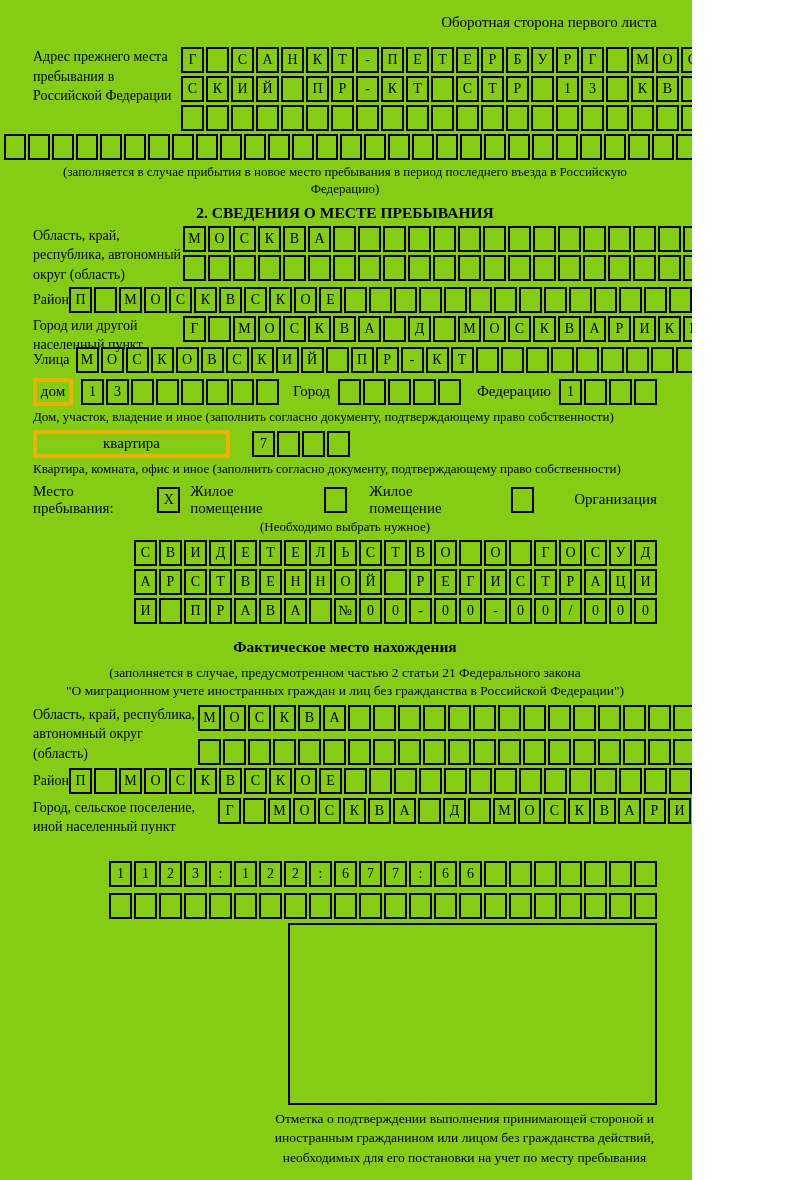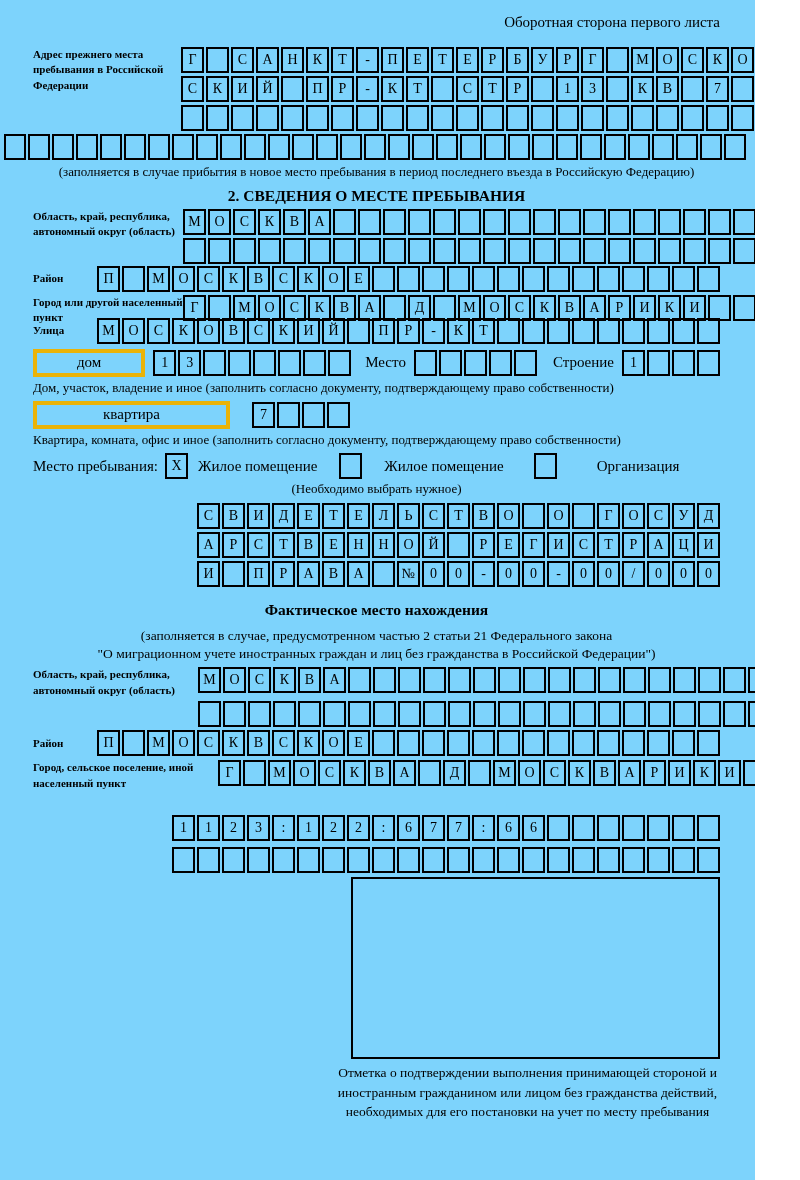"Оборотная сторона первого листа" .page { background: #7dd3fc -> #84cc16; width: 755px -> 692px }
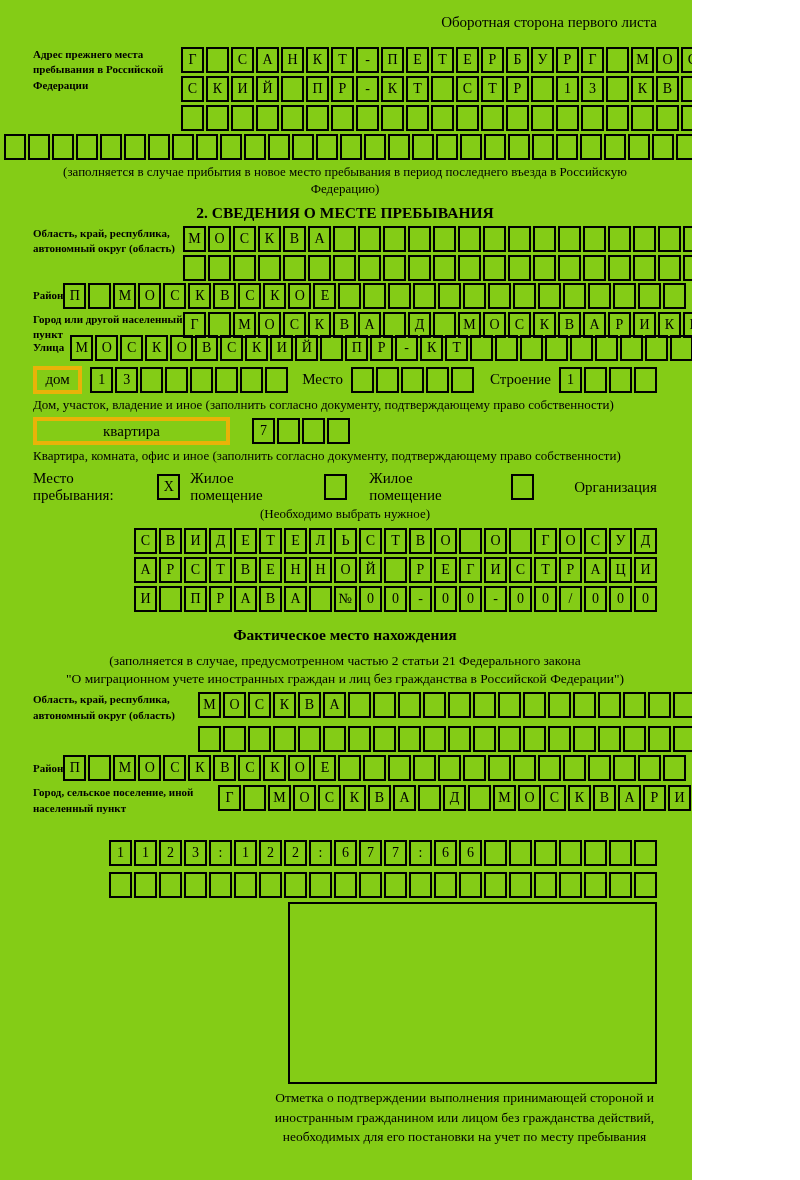"Адрес прежнего места пребывания в" .label { font-size: 11px -> 14px; font-weight: bold -> none }
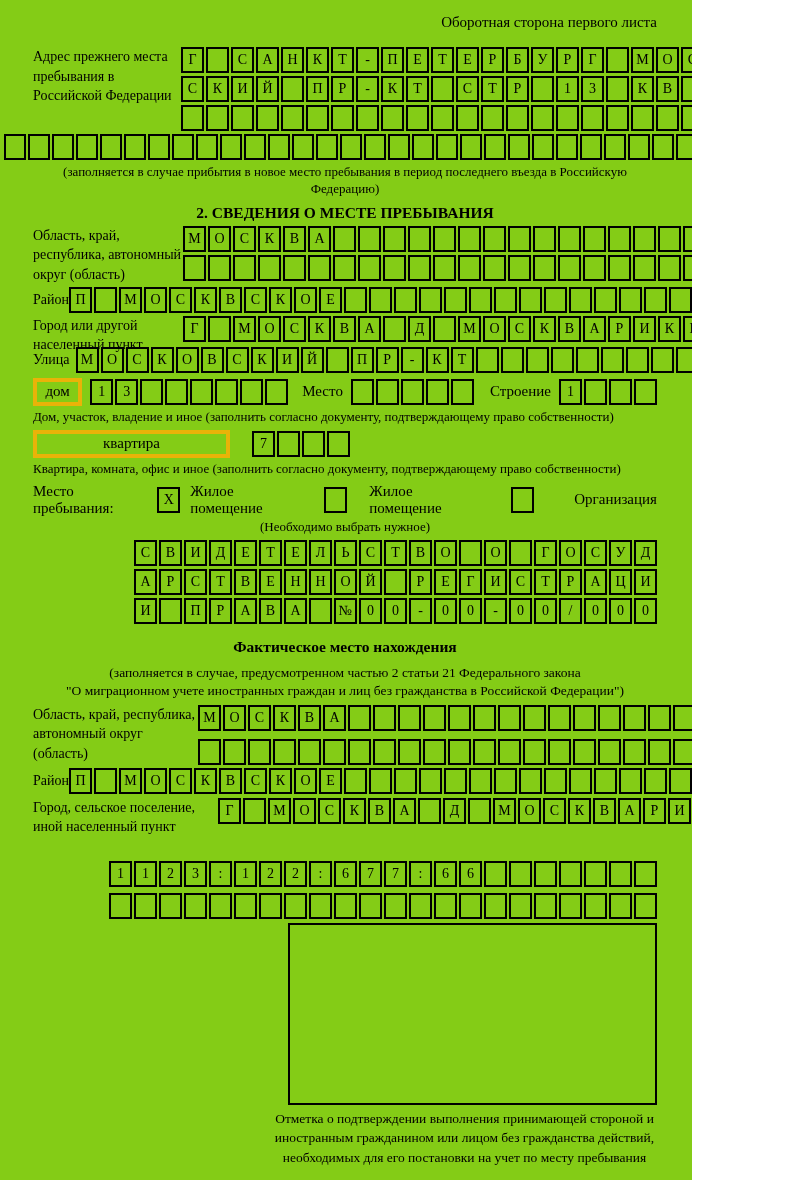"Место" span { text: Место -> Город }
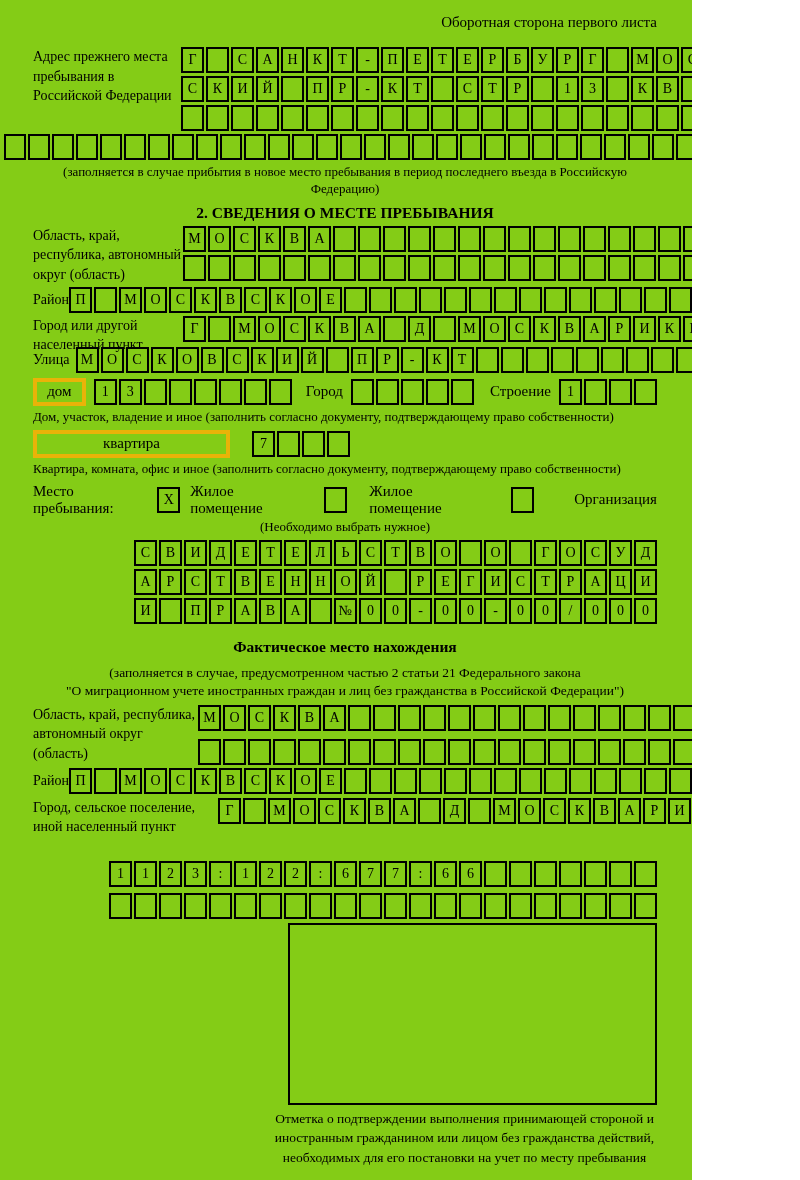"Строение" span { text: Строение -> Федерацию }
